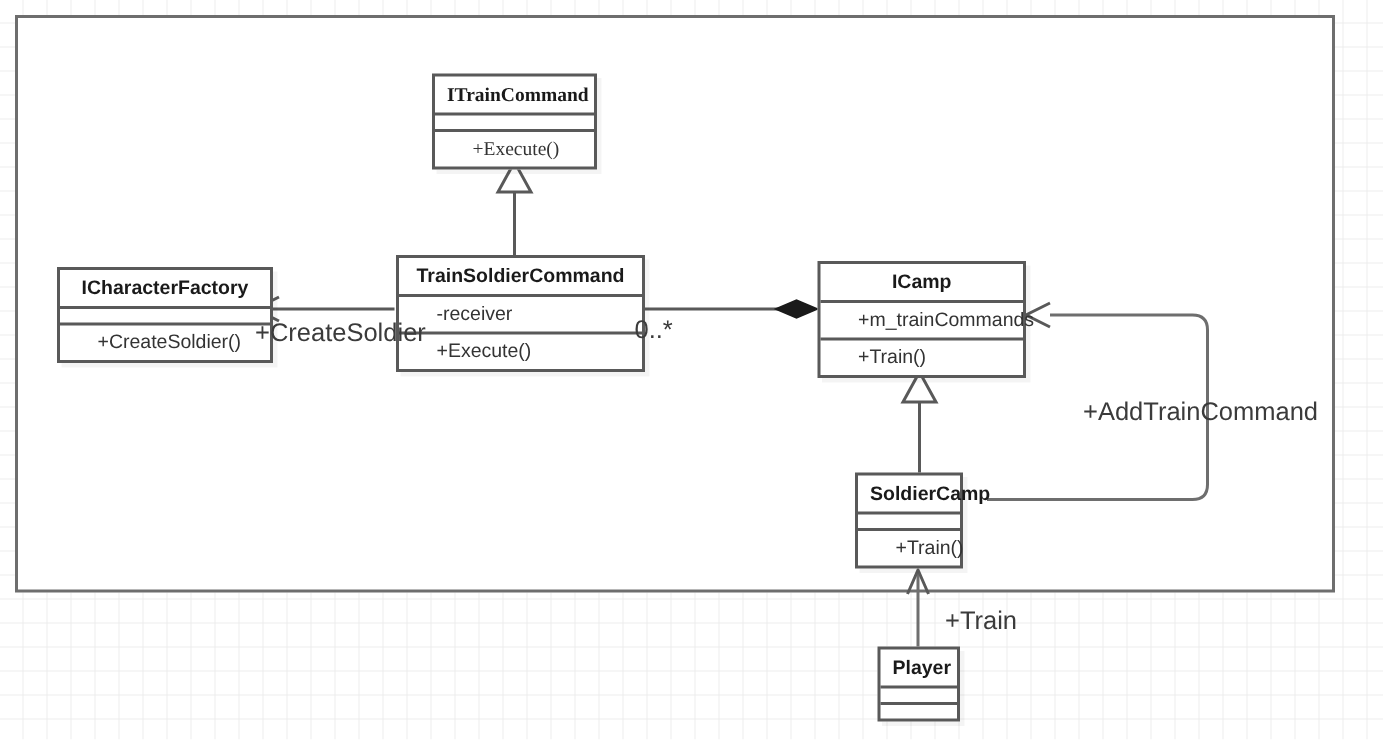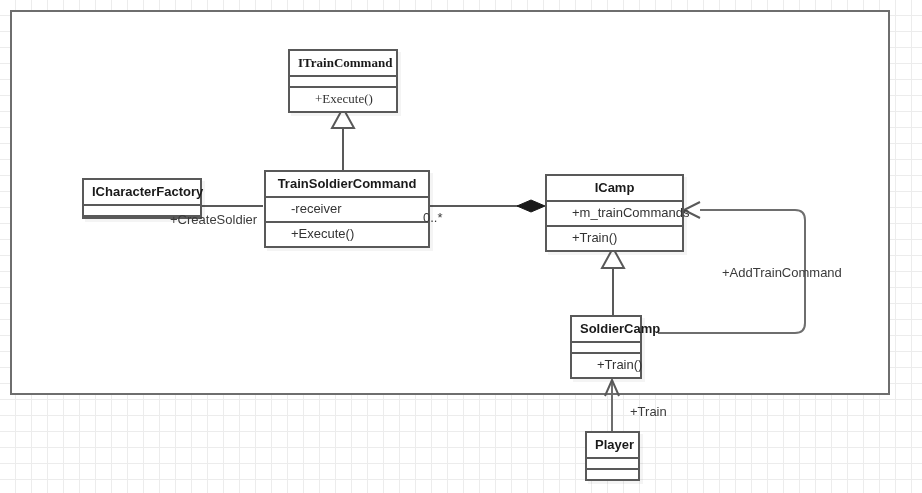"ICharacterFactory" div.uml-class { margin-left: 44px -> none; width: 120px -> 144px }
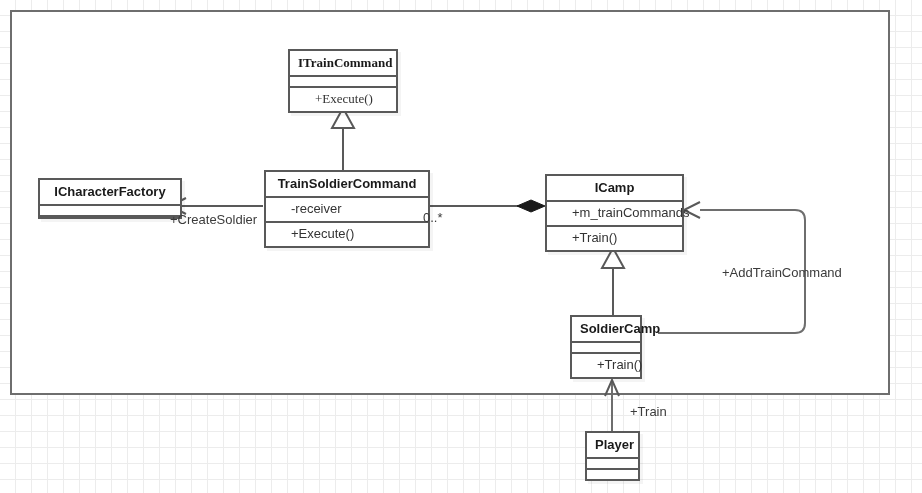"+CreateSoldier()" div.uml-compartment { html: none -> <div>+CreateSoldier()</div> }
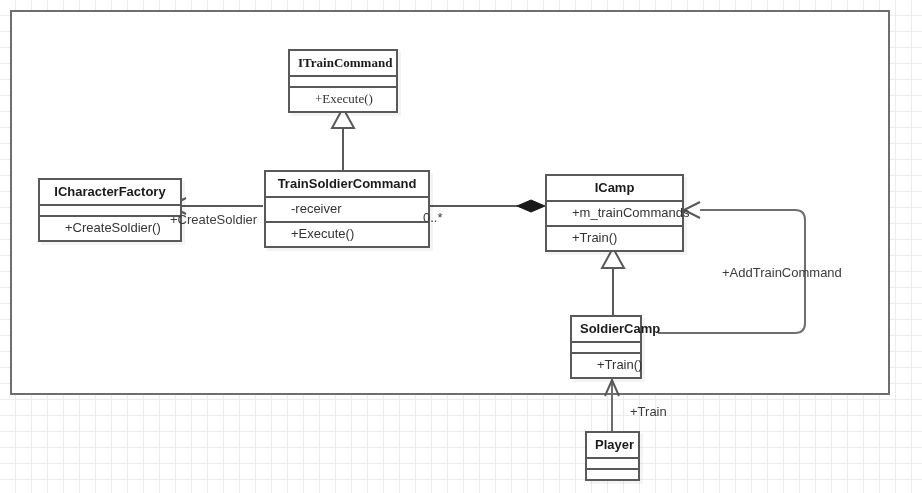"+CreateSoldier" .edge-label { font-size: 13px -> 17px }
